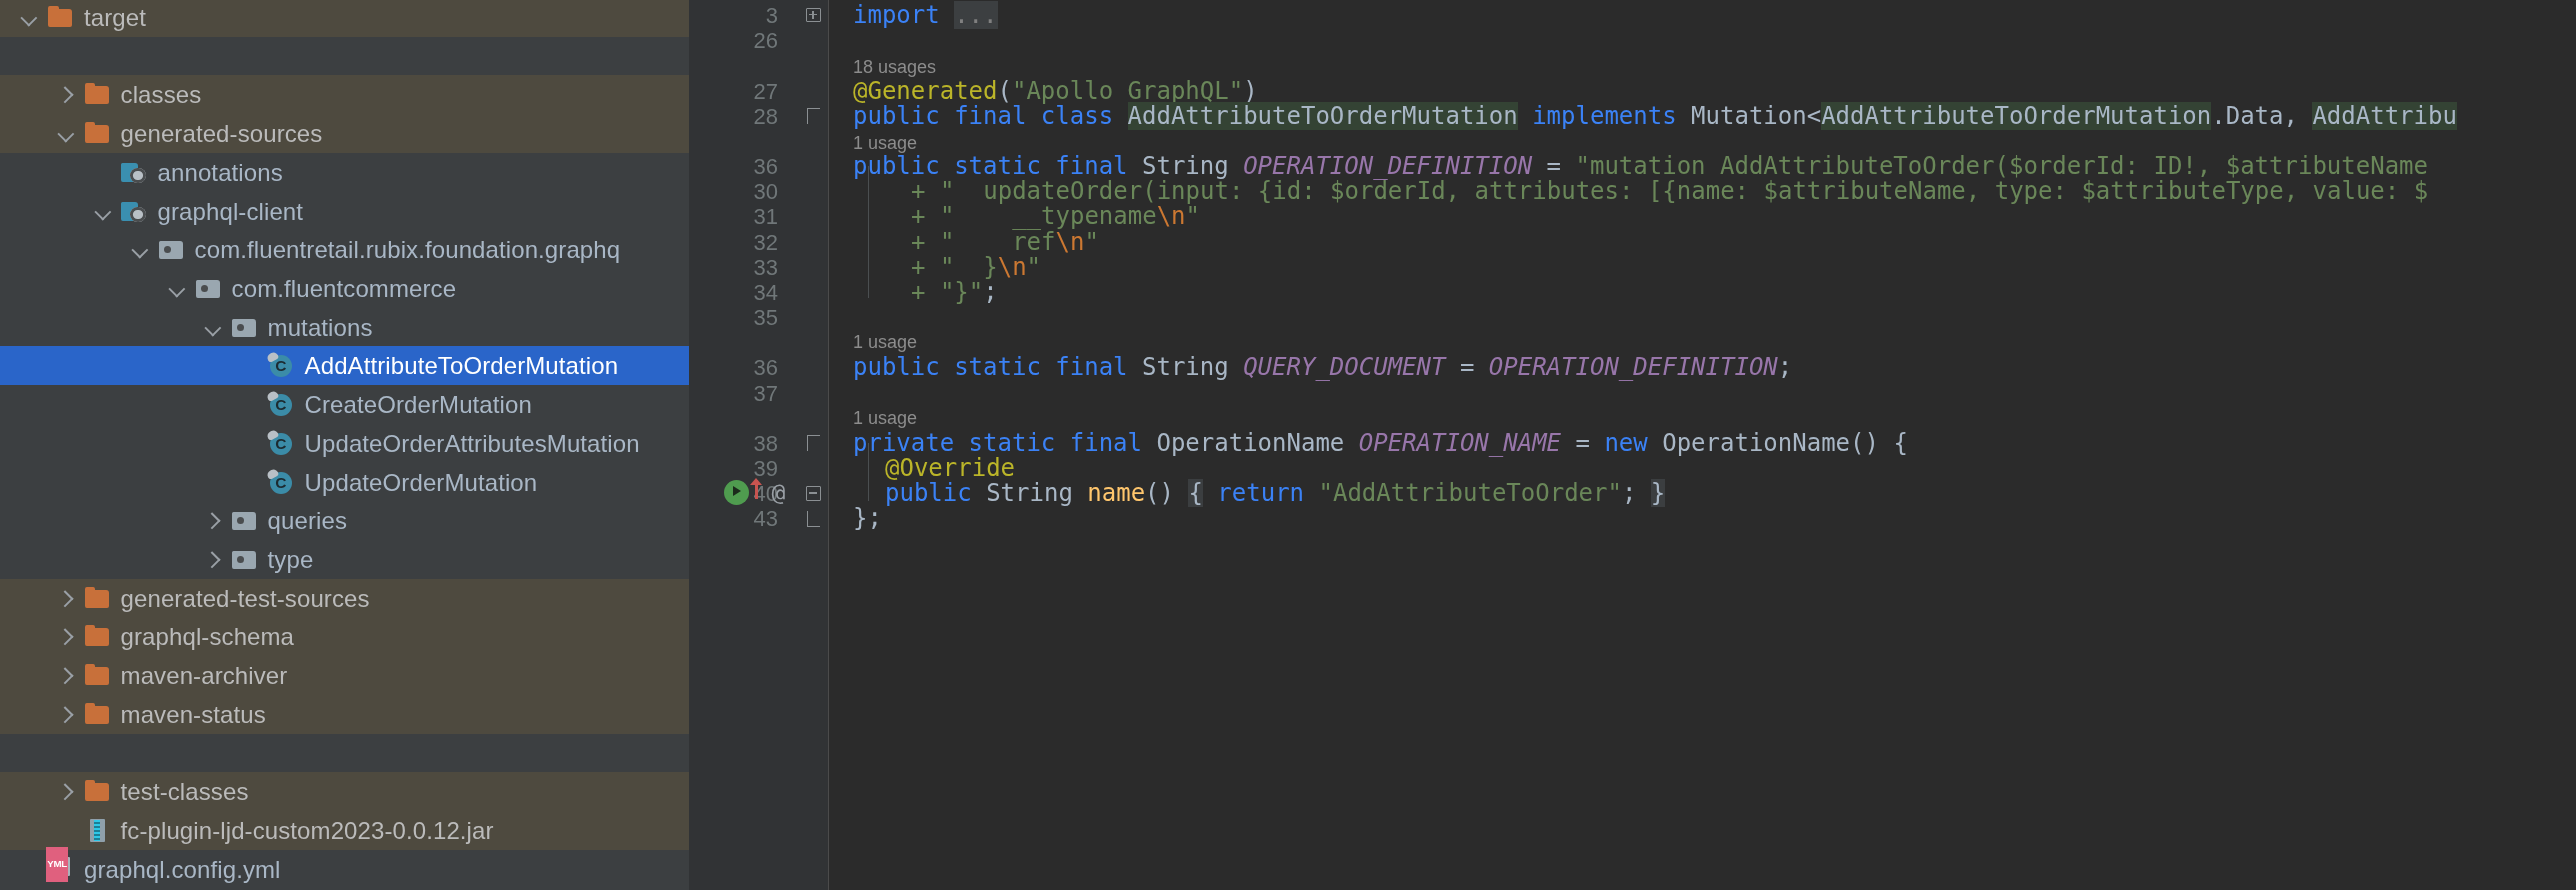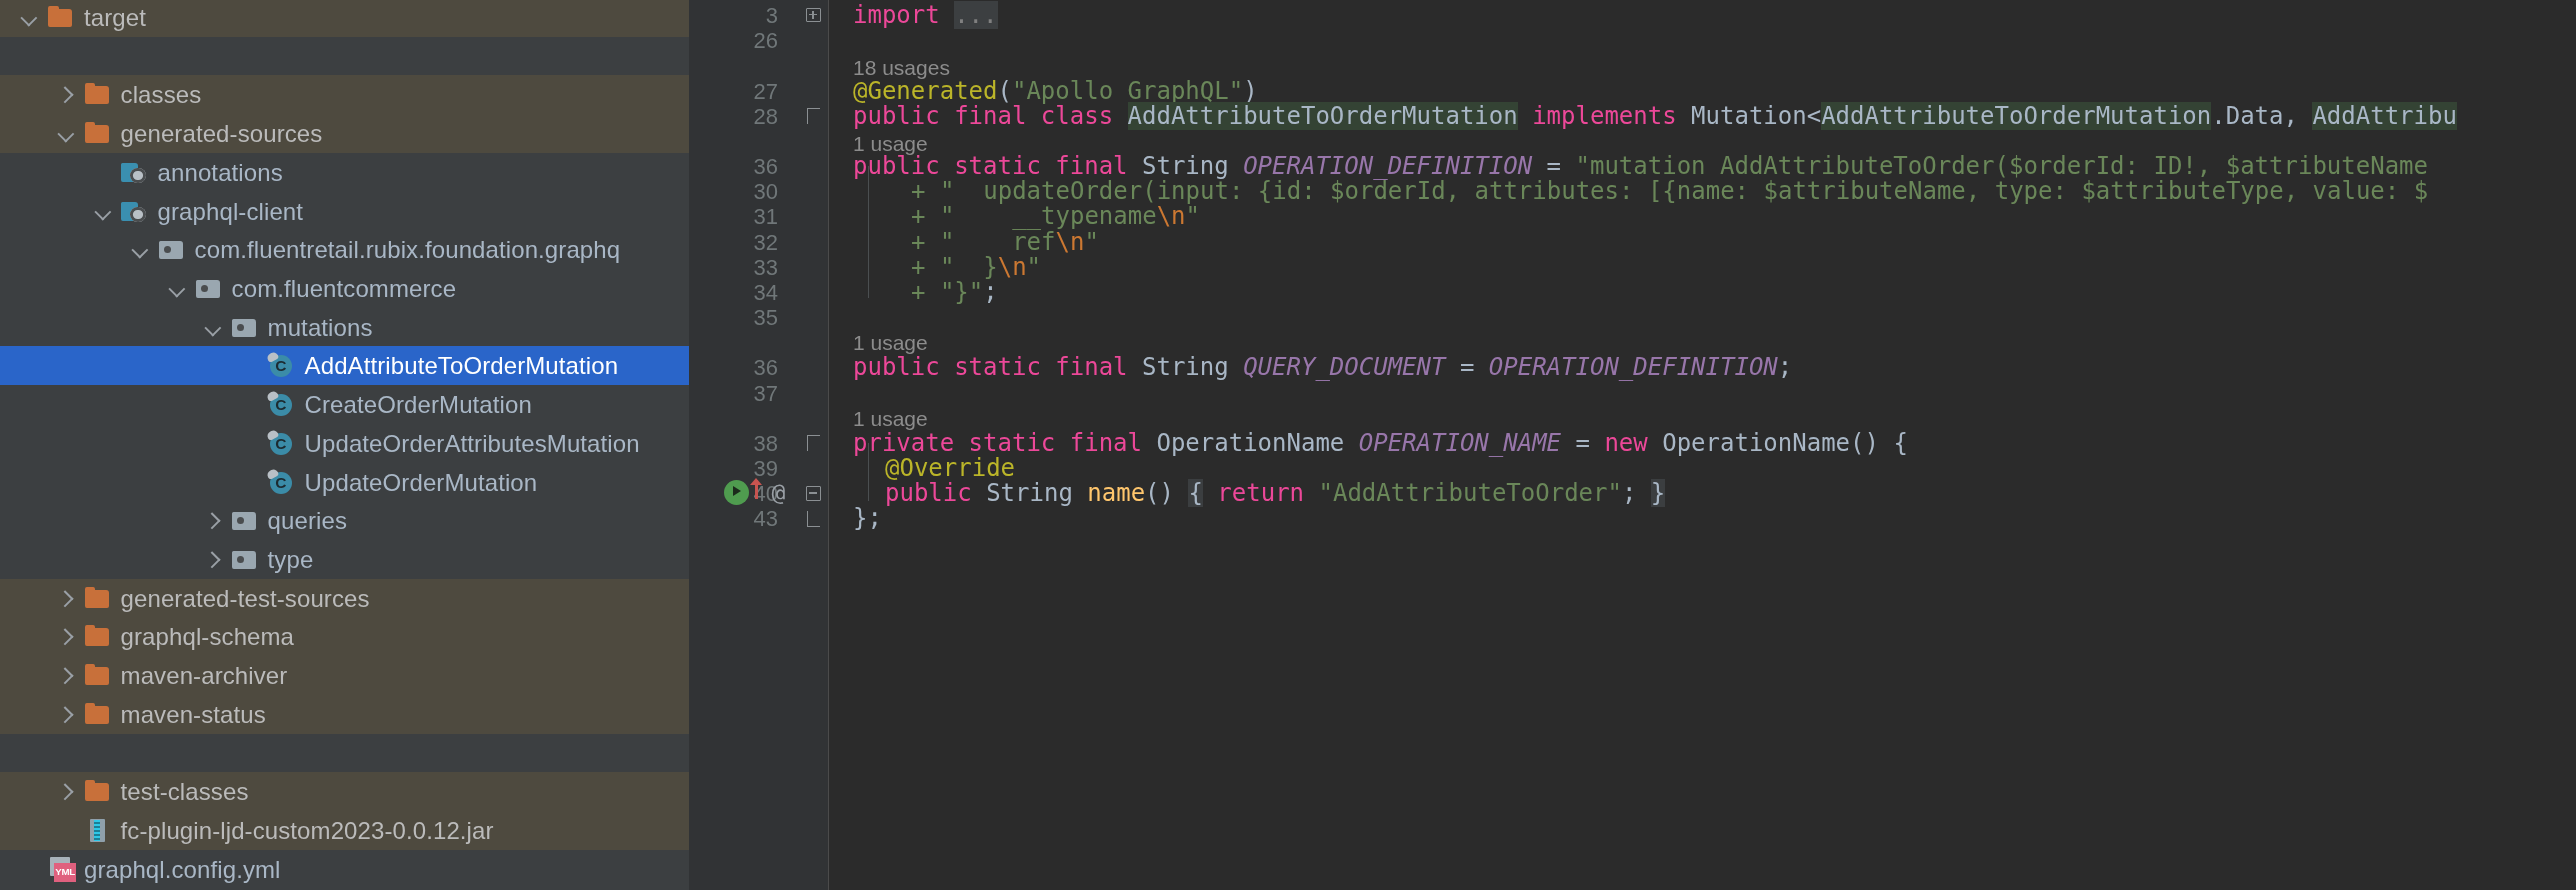"import" .kw { color: #ec4899 -> #3b82f6 }
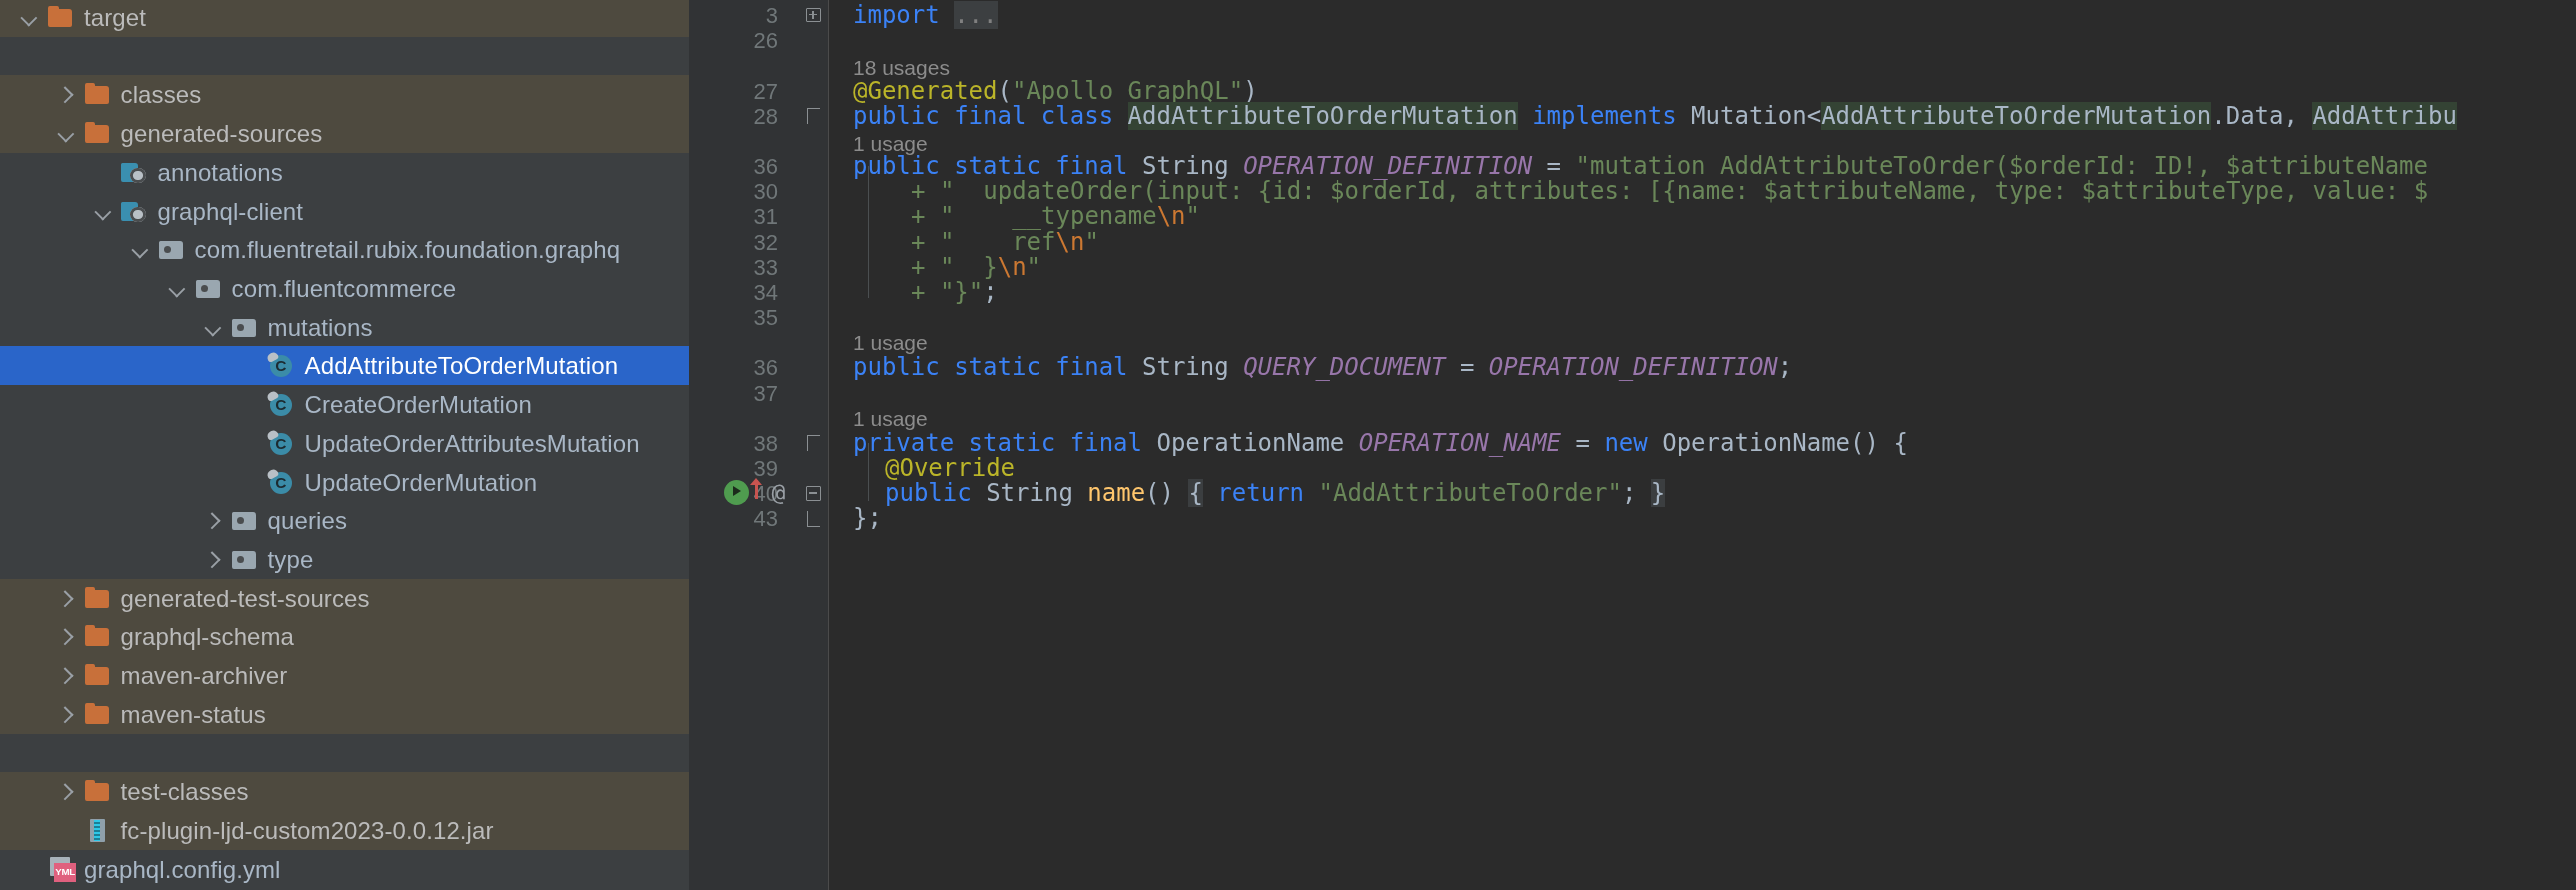"18 usages" .usage { font-size: 21px -> 18px }
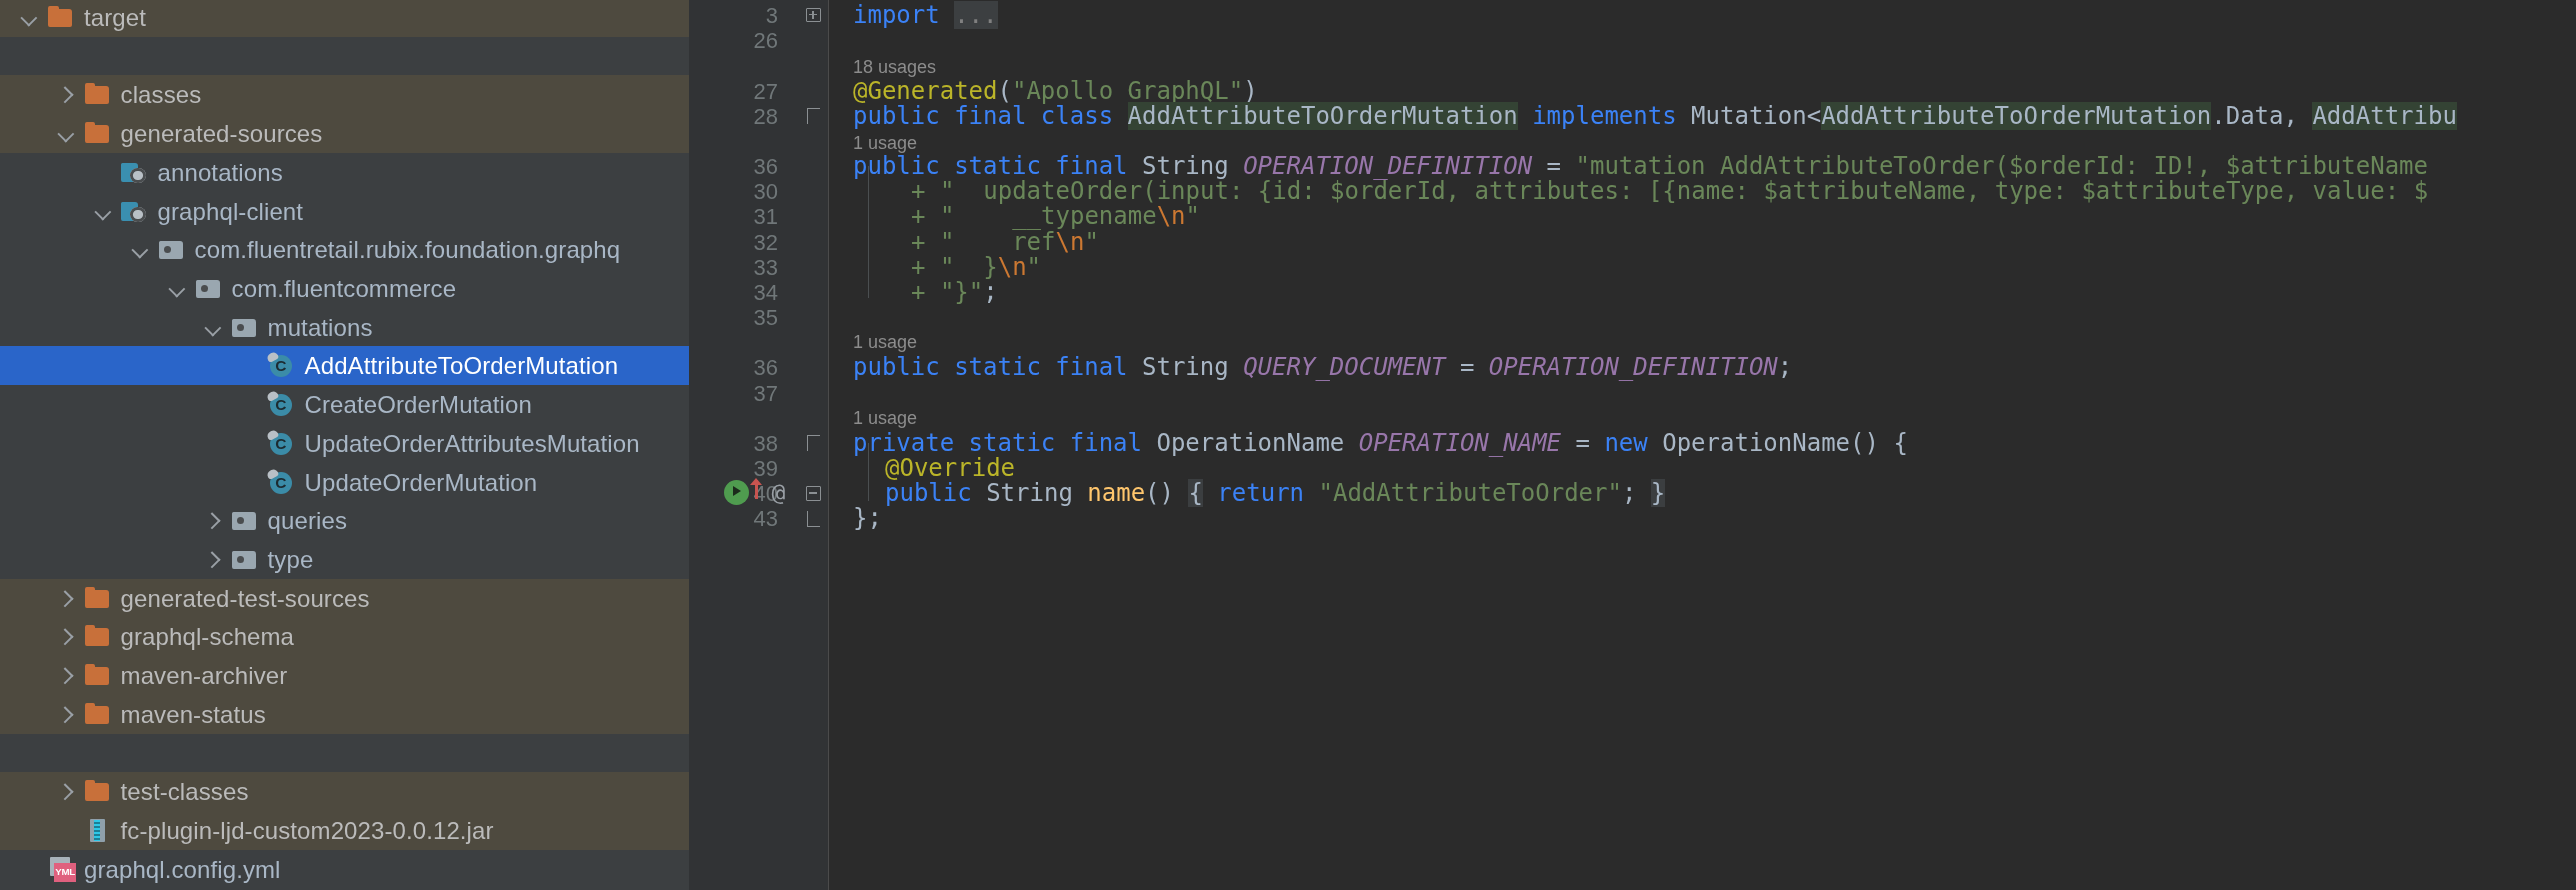"YML" .ico.yml .lbl { left: 8px -> 0px; padding: 4px 1px -> 12px 1px }
